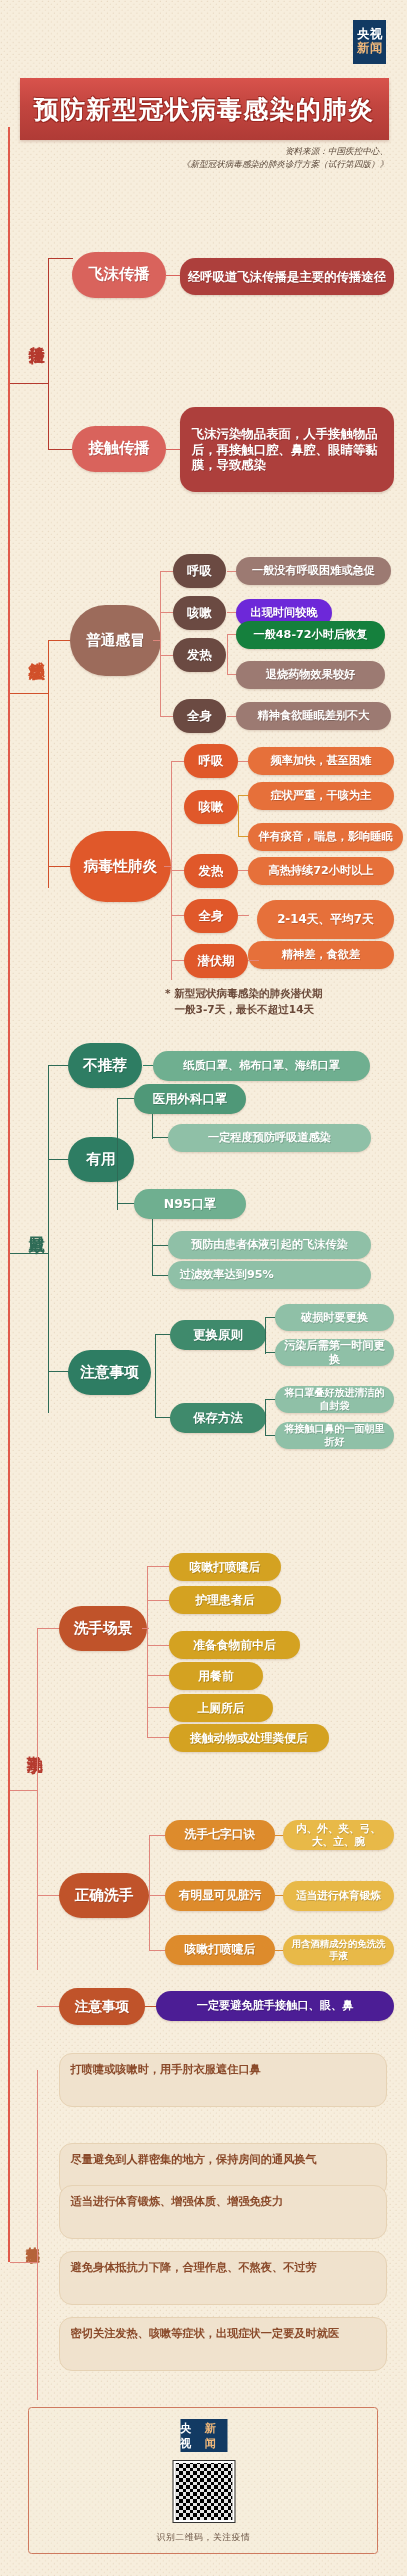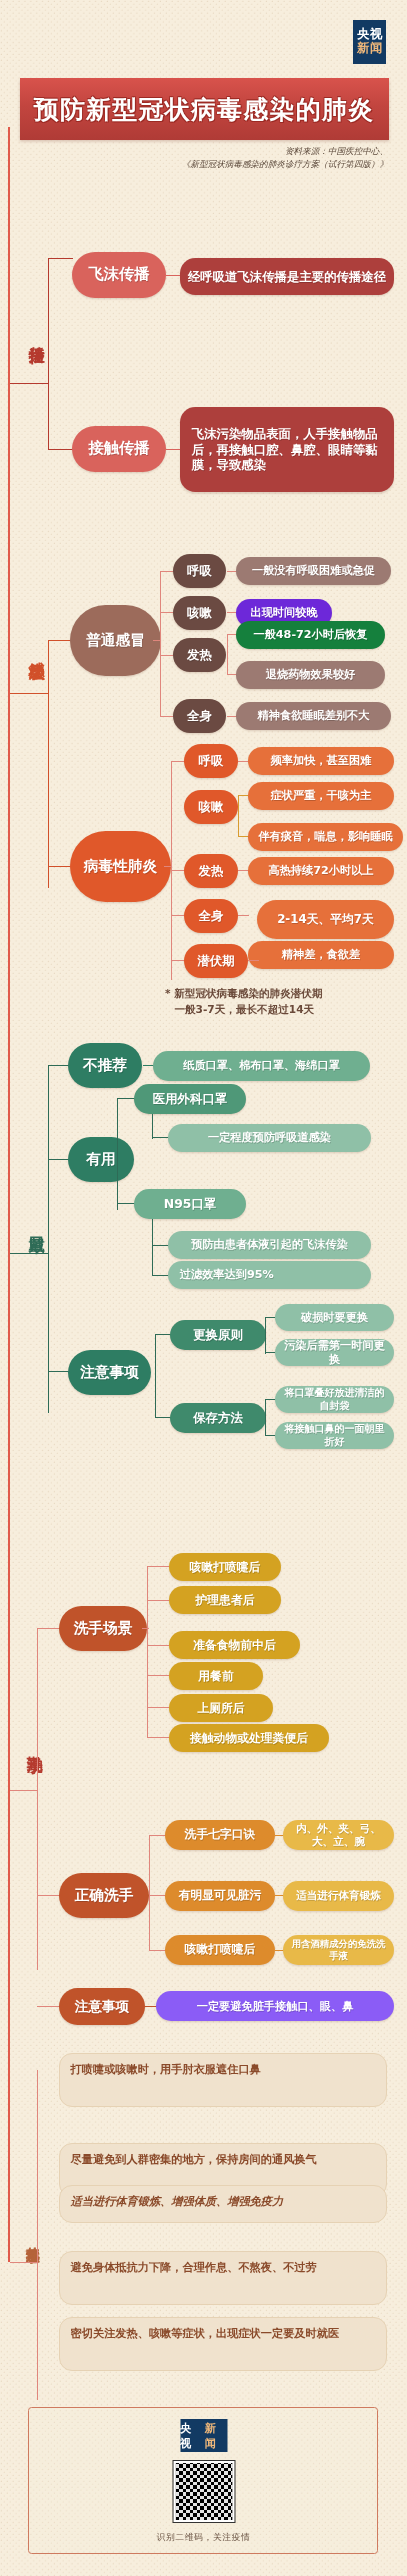"一定要避免脏手接触口、眼、鼻" div.pill { background: #8b5cf6 -> #4c1d95; font-family: Liberation Serif, serif -> none }
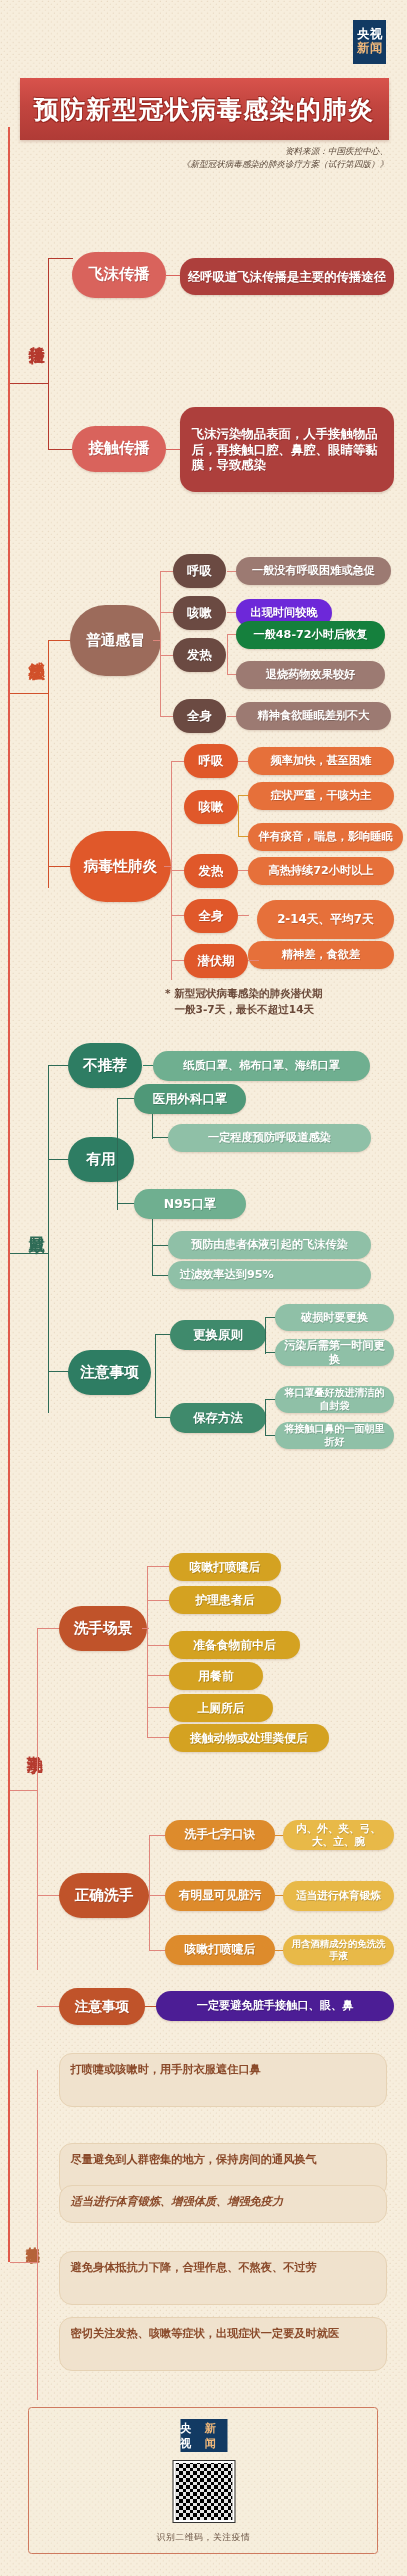"适当进行体育锻炼、增强体质、增强免疫力" div.panel { font-style: italic -> none; height: 38px -> 54px }
